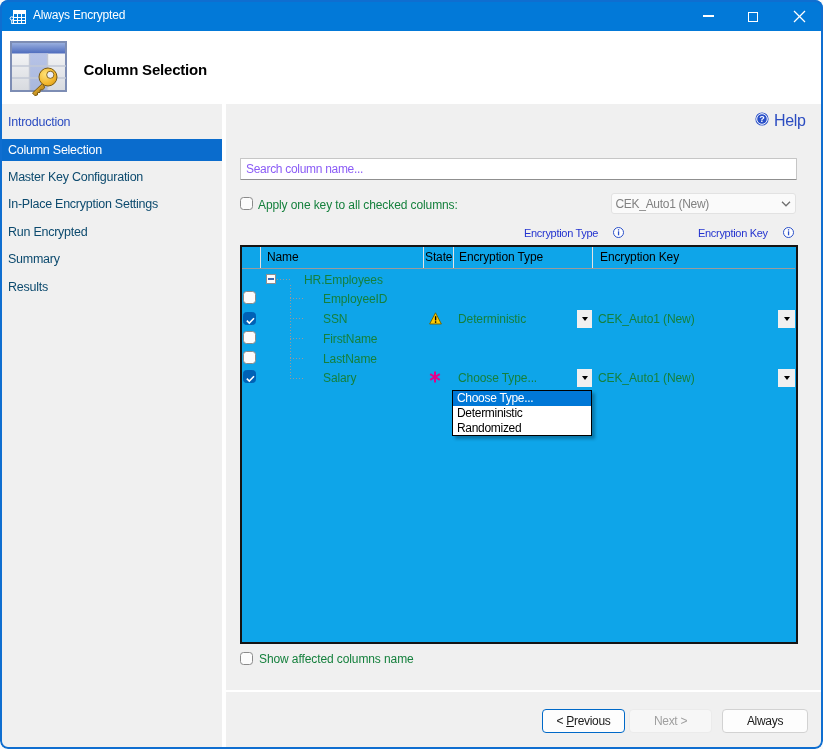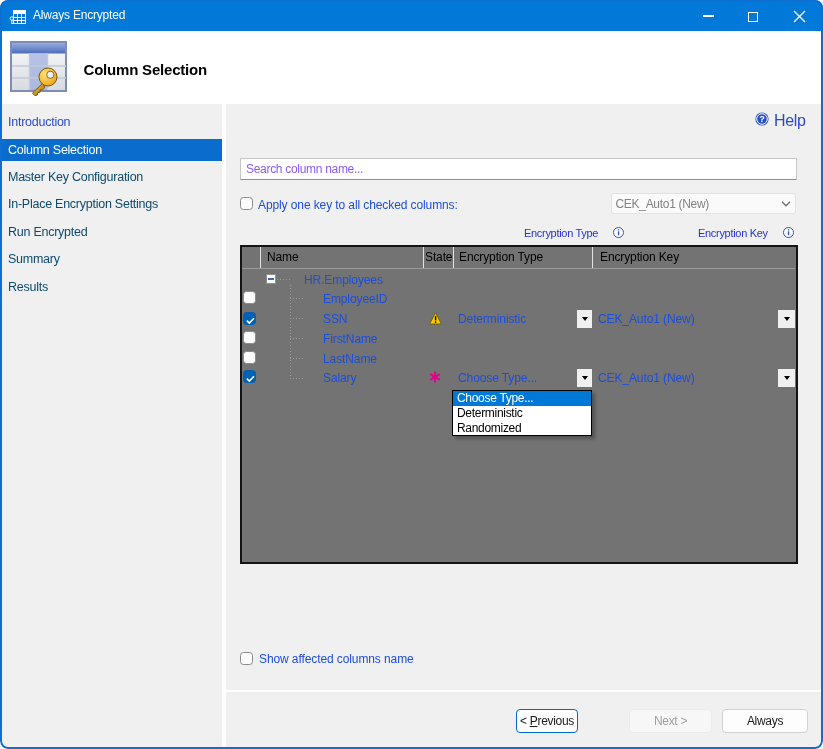"Apply one key to all" .txt { color: #1d4ed8 -> #15803d }
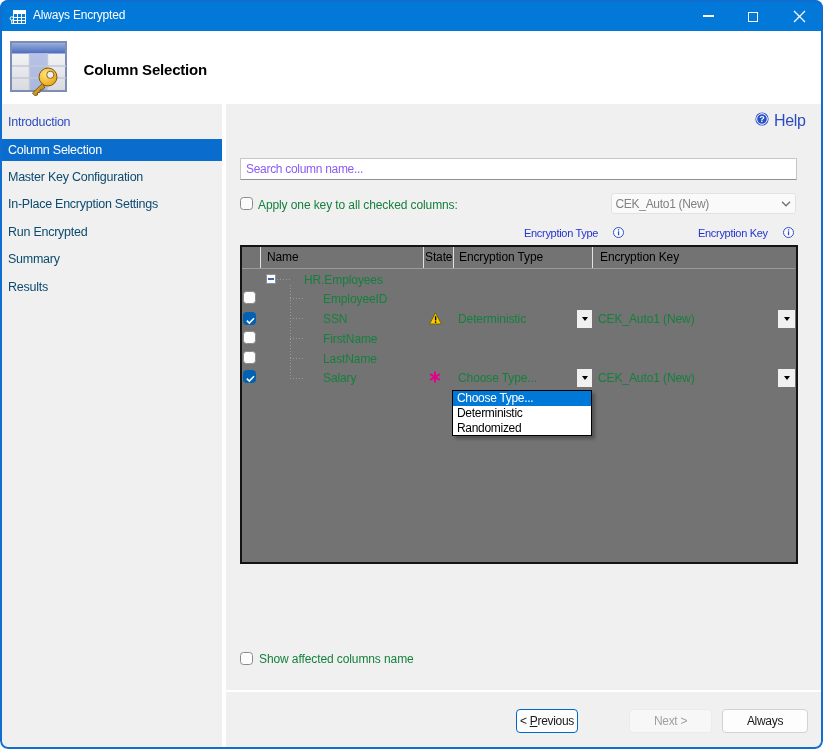"Name" .grid { background: #737373 -> #0ea5e9; height: 319px -> 399px }
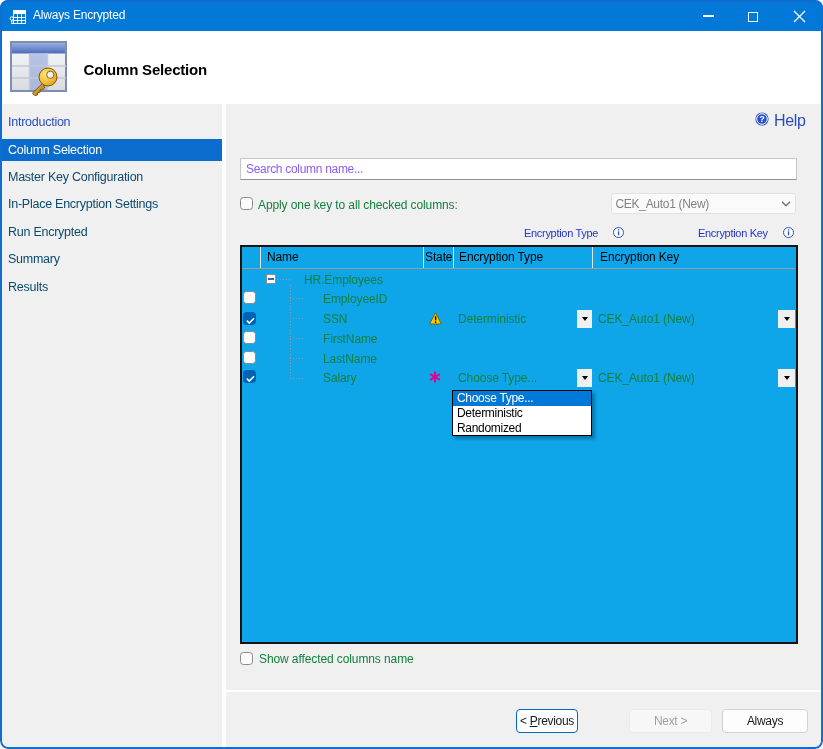"< Previous" div.btn { left: 516px -> 542px; width: 62px -> 83px }
